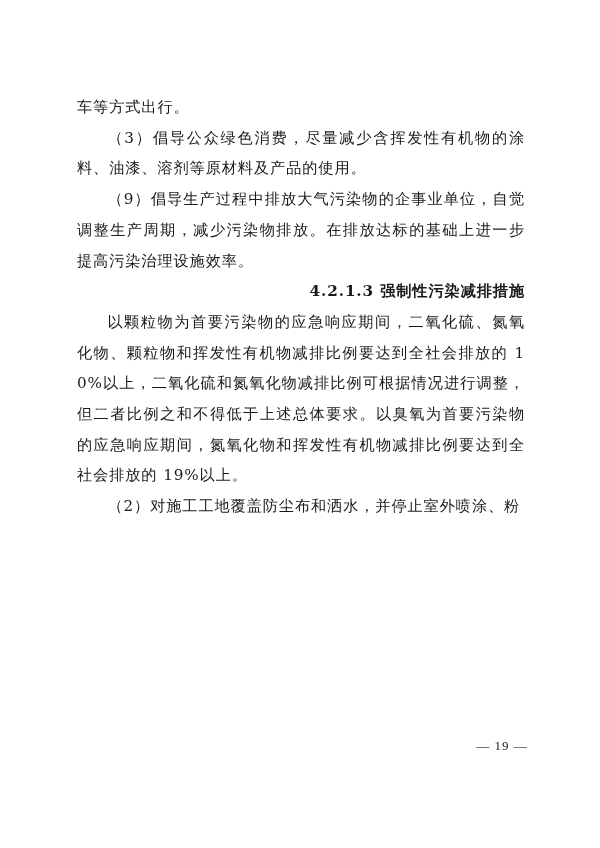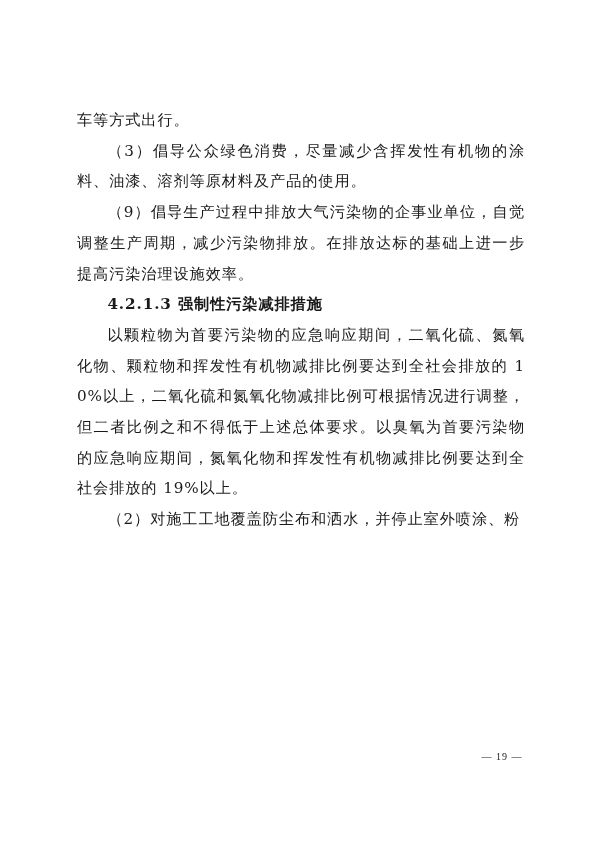"车等方式出行。" .page { top: 17px -> 4px }
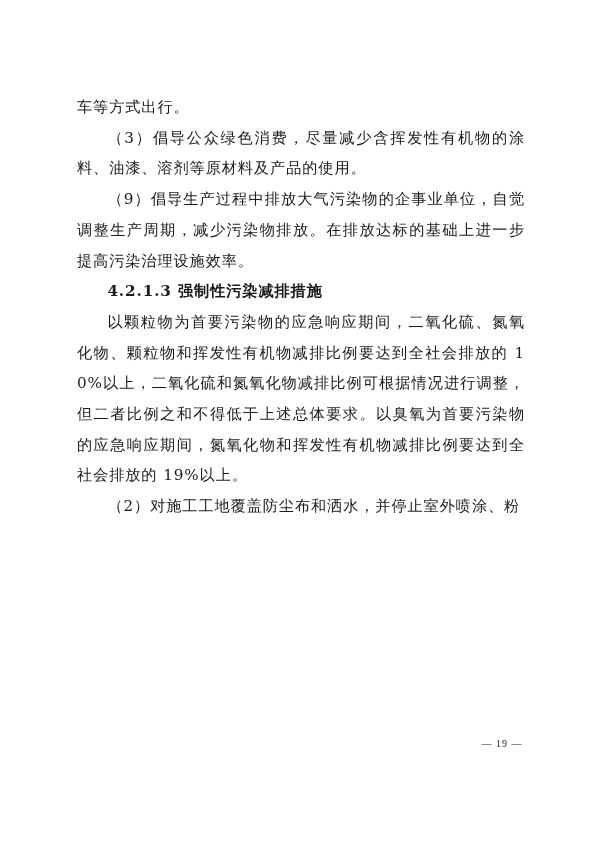"4.2.1.3 强制性污染减排措施" .heading { text-align: none -> right }
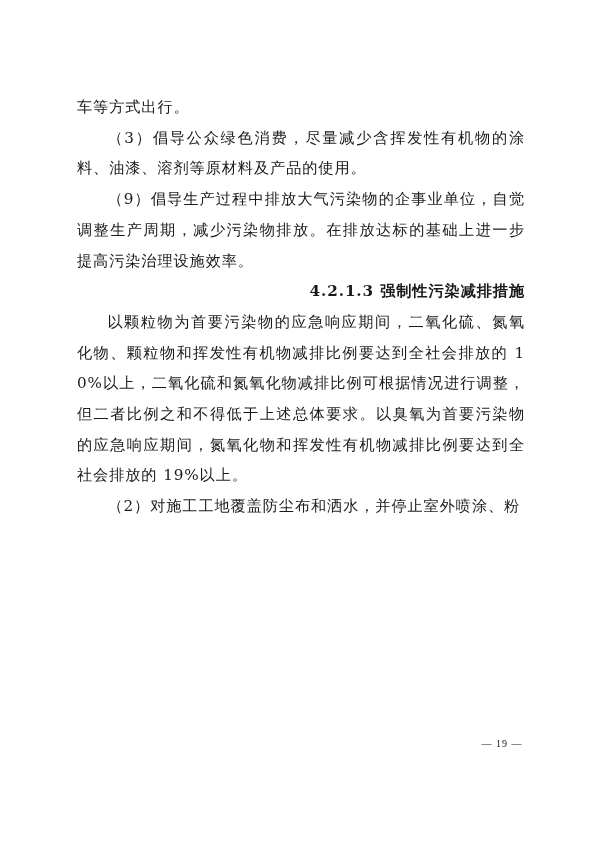"— 19 —" .page-number { font-size: 10px -> 13px }
